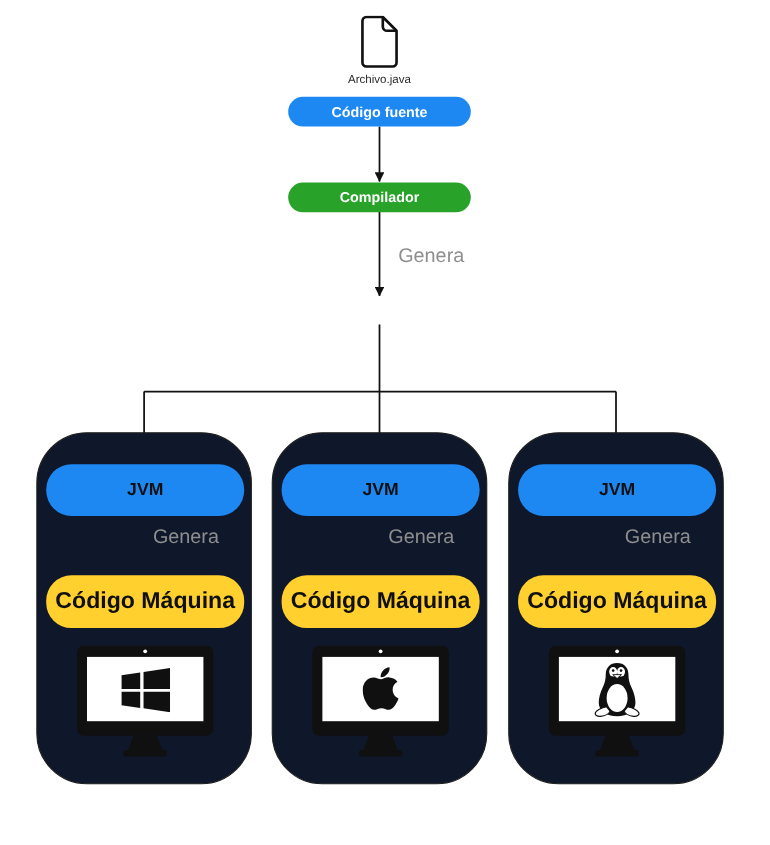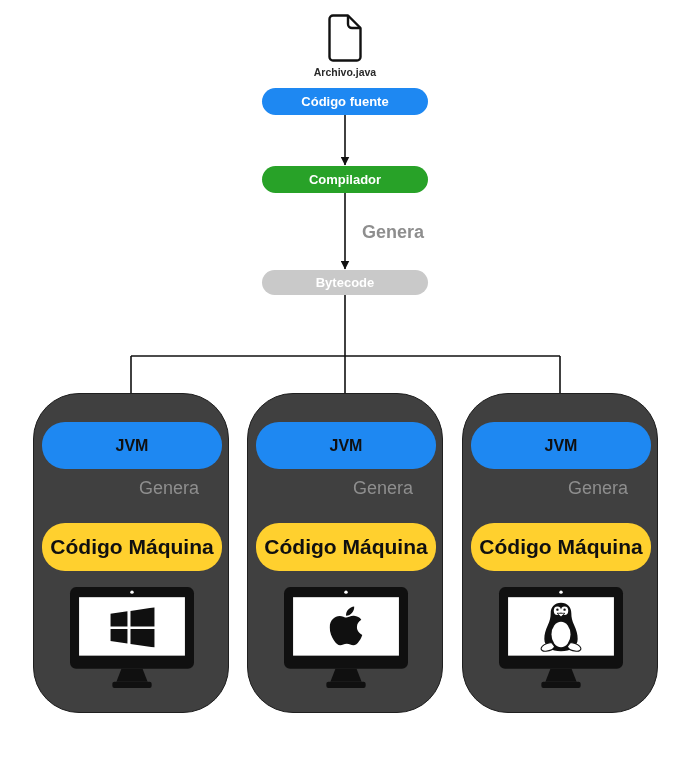"Archivo.java" .abs { font-weight: bold -> none }
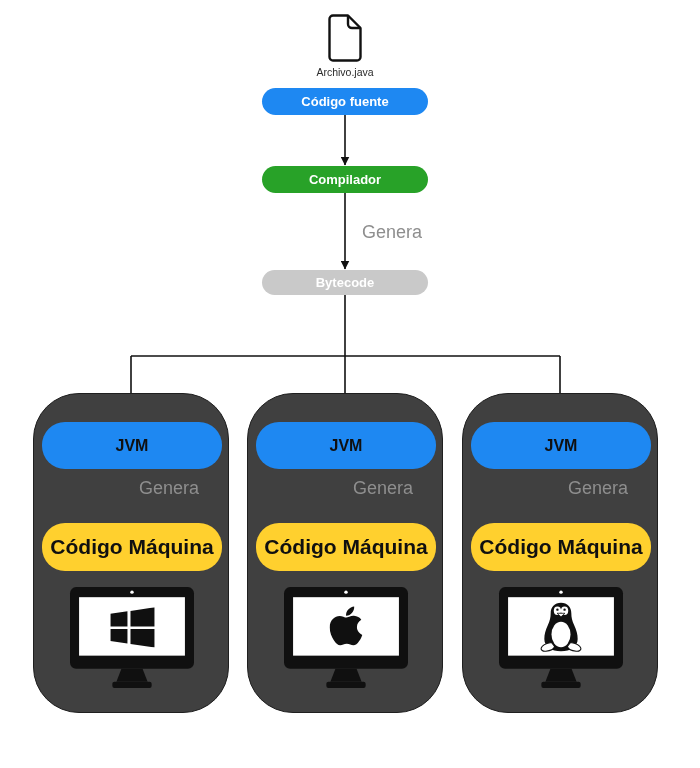"Bytecode" div.pill { html: <div>Bytecode</div> -> none }
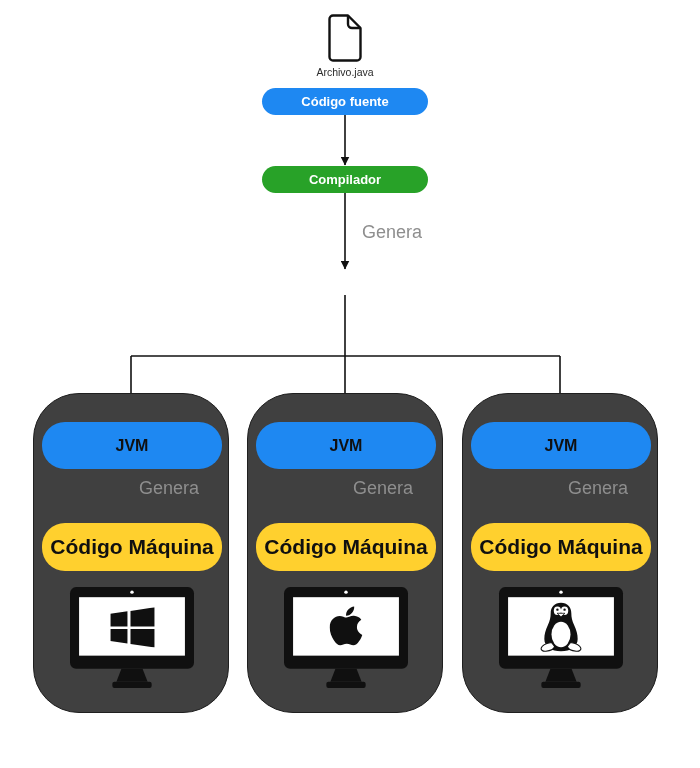"JVM" .card { background: #404040 -> #0f172a }
